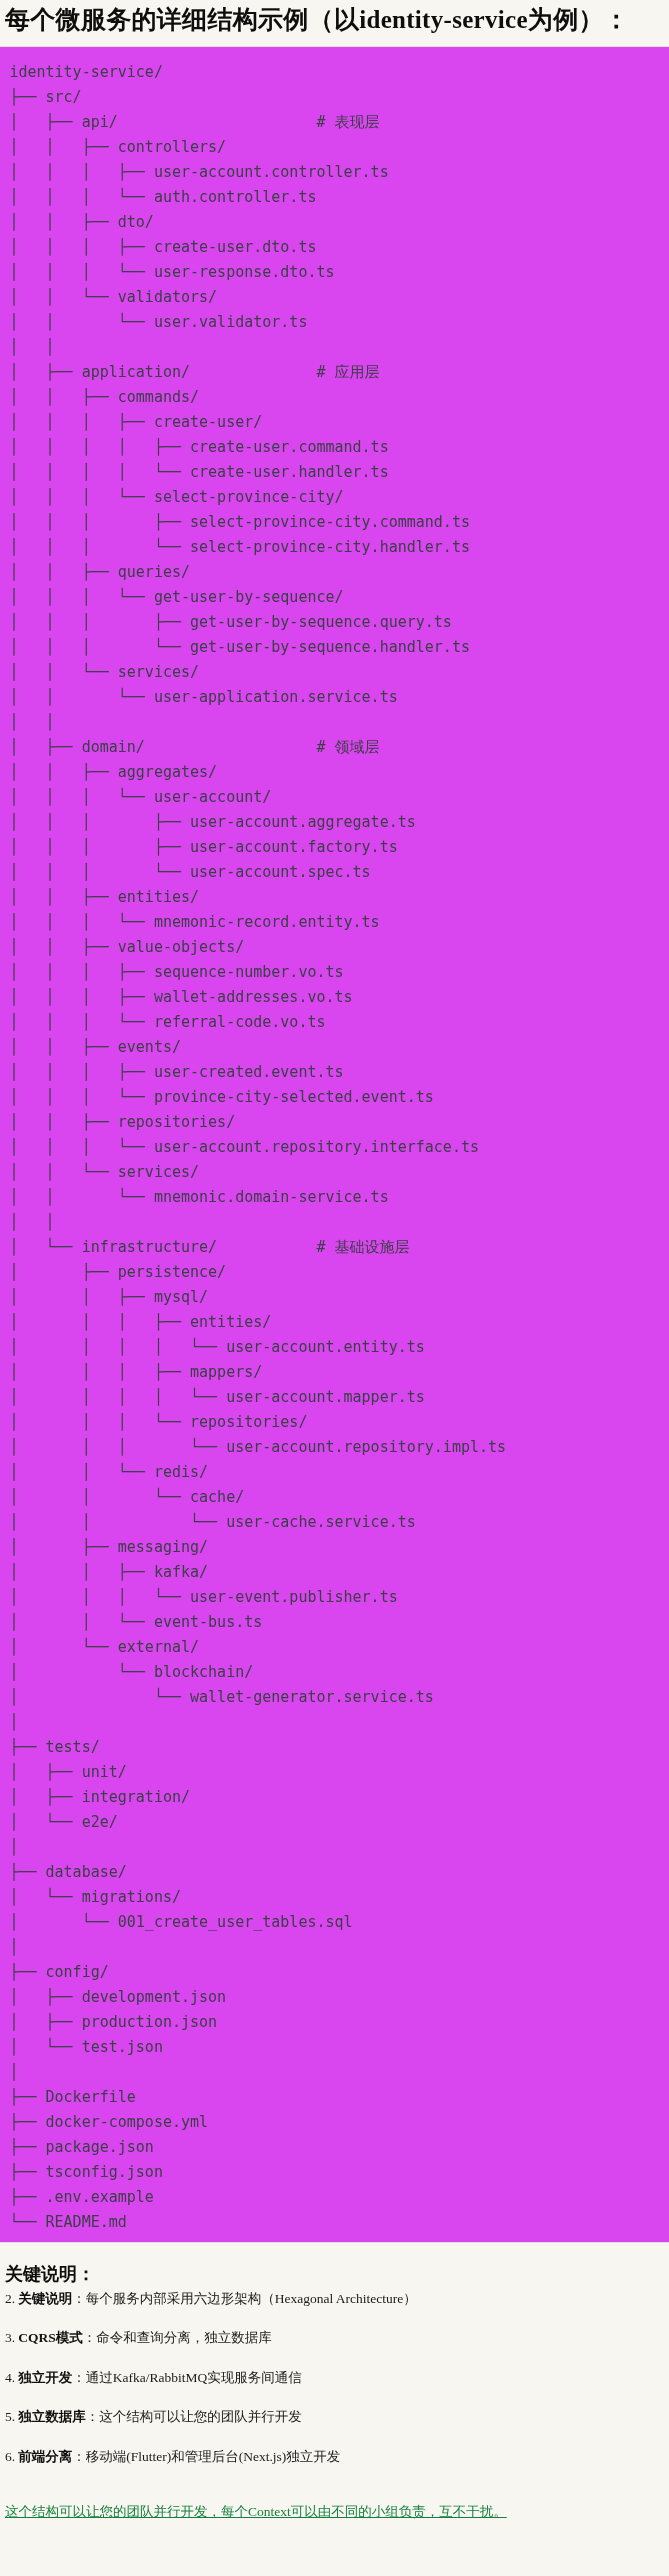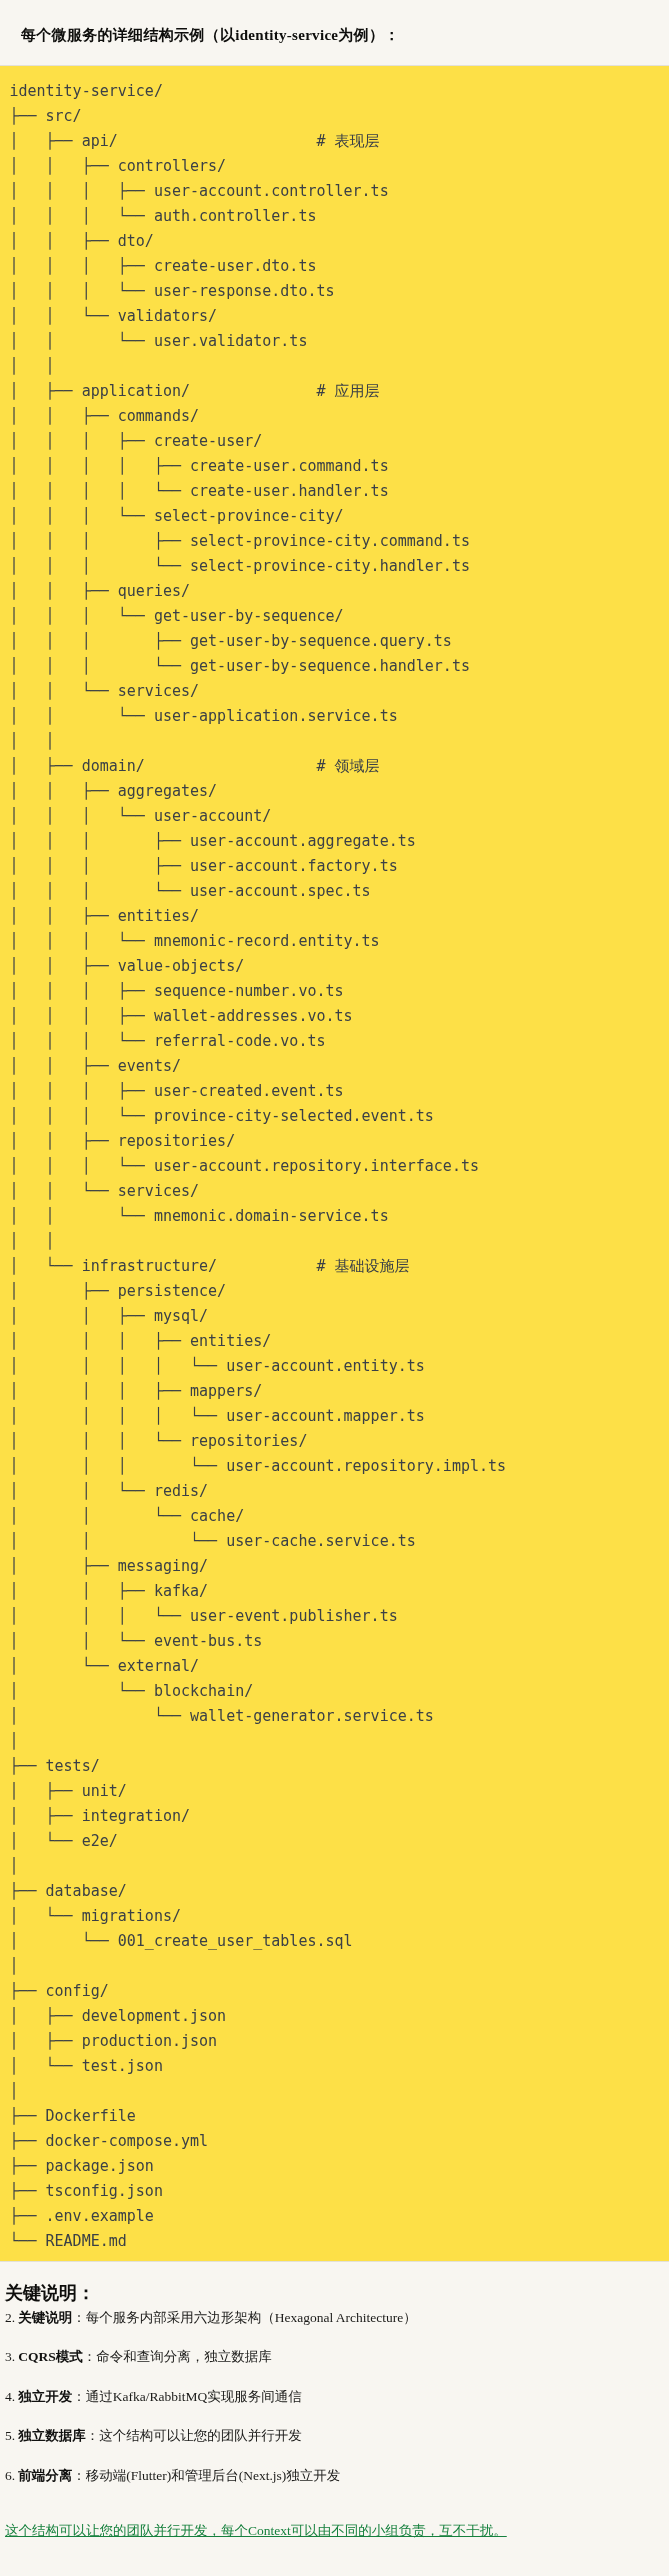"每个微服务的详细结构示例（以identity-service为例）：" .doc-title { font-size: 15px -> 25px; margin: 16px -> 0 }
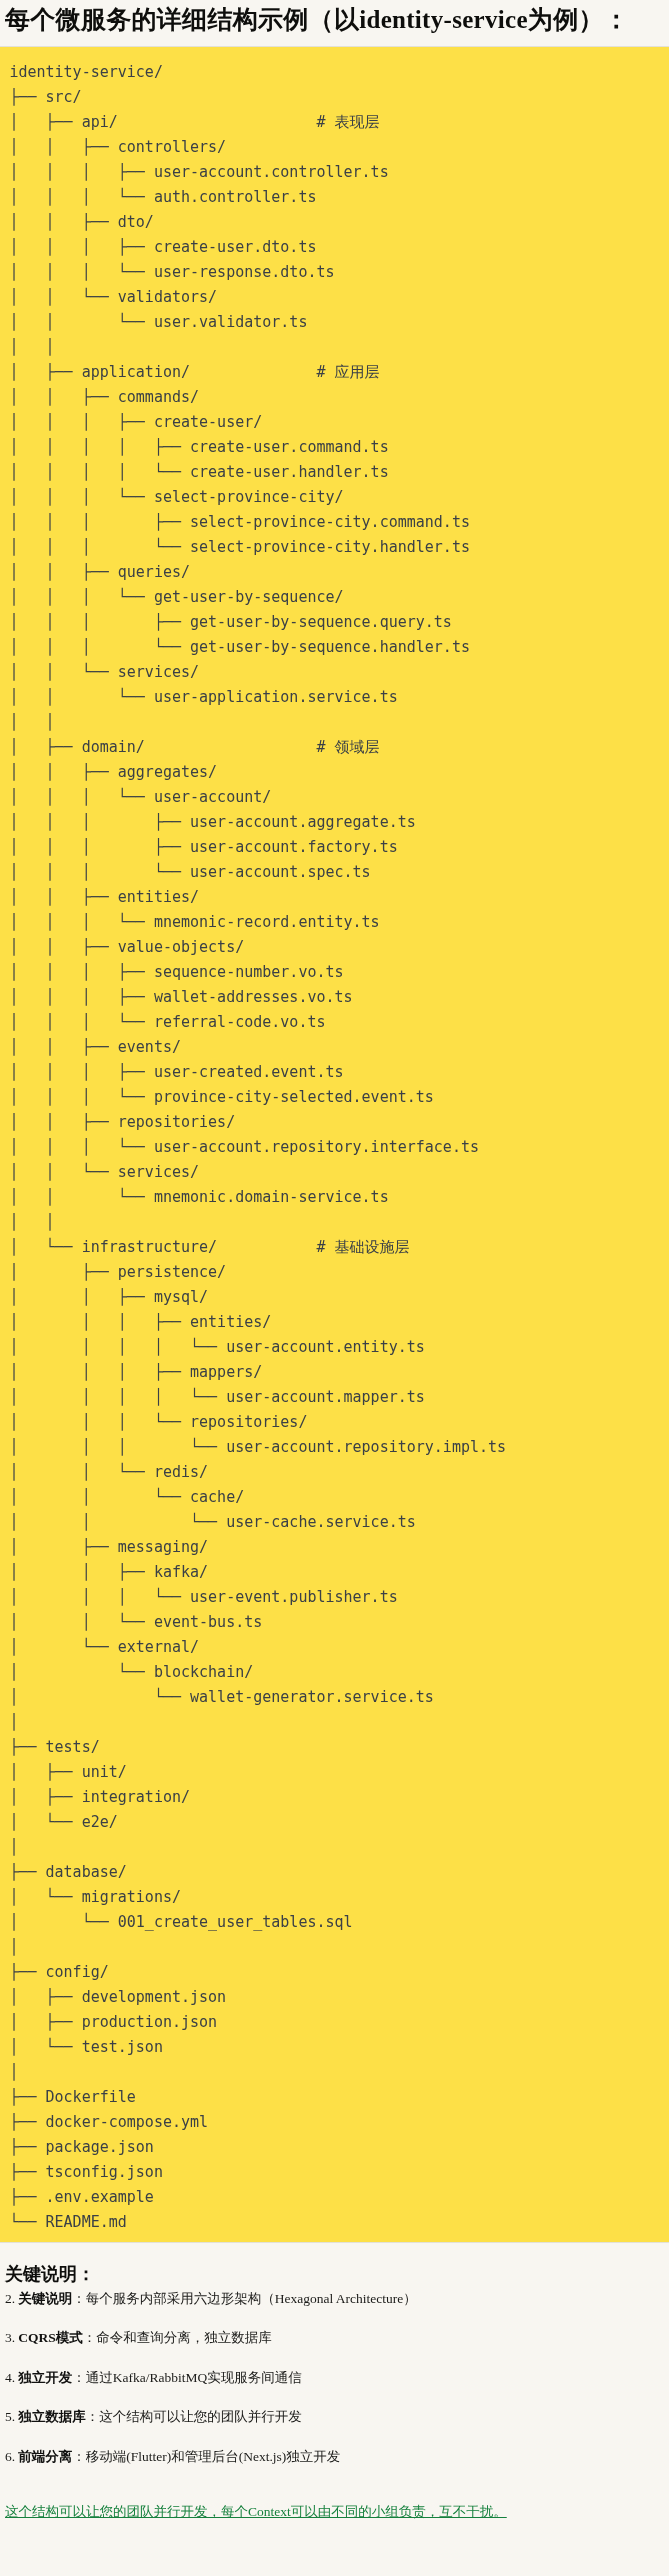"identity-service/" .code-block { background: #fde047 -> #d946ef }
